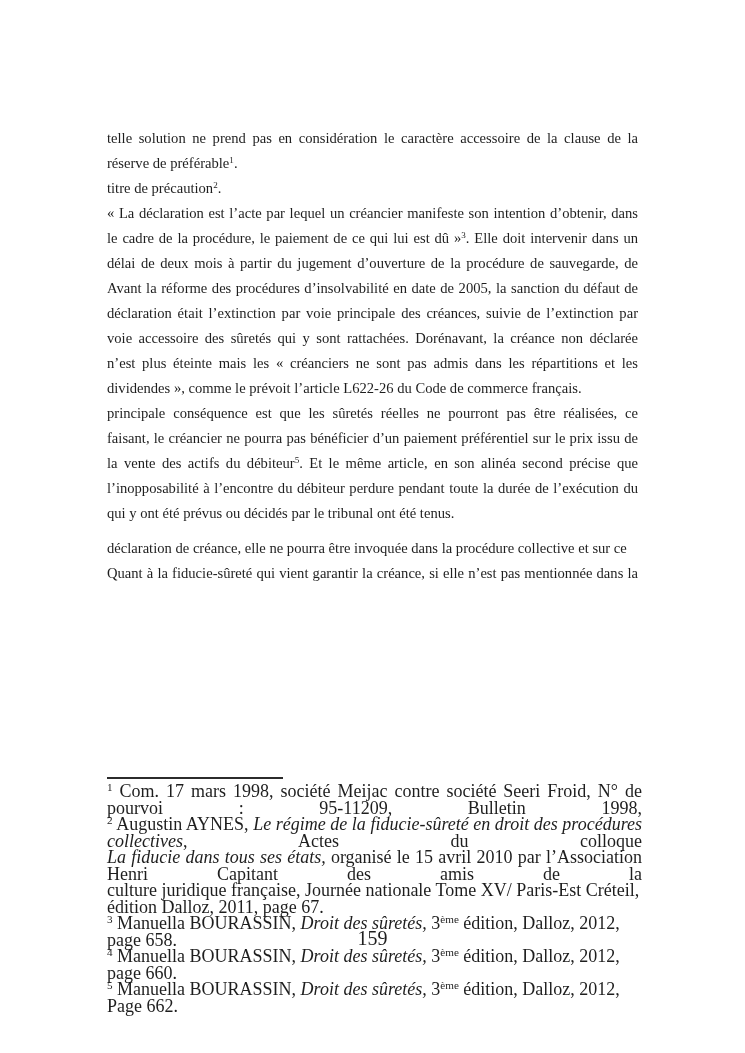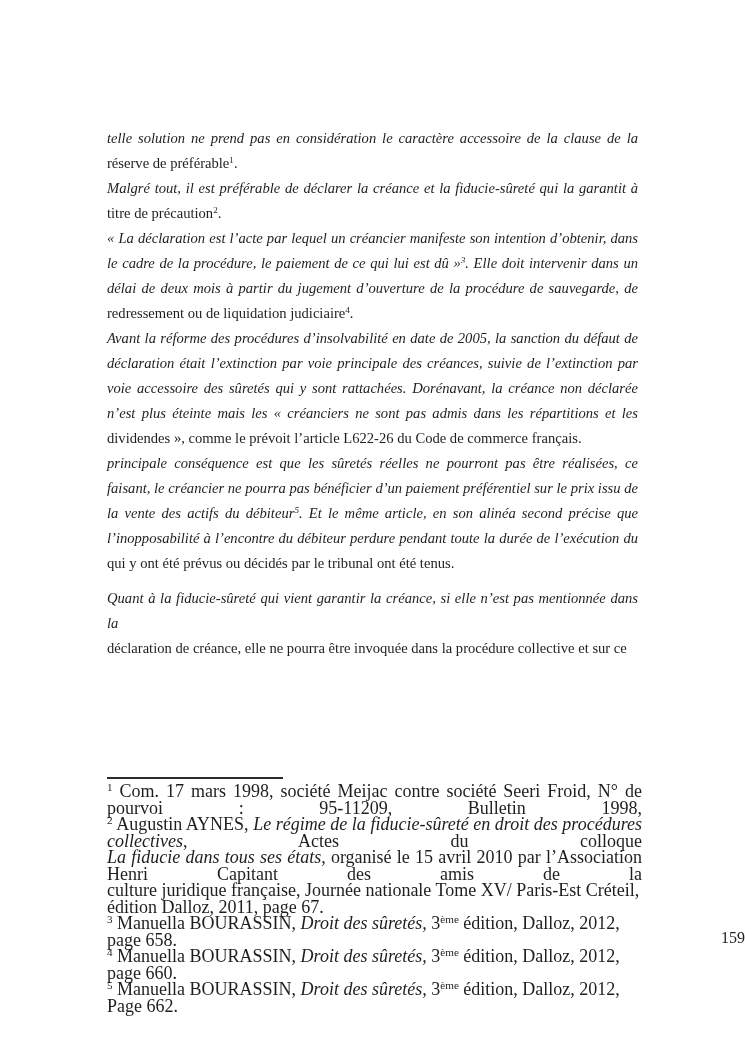"telle solution ne prend pas" .bline.just { font-style: italic -> none }
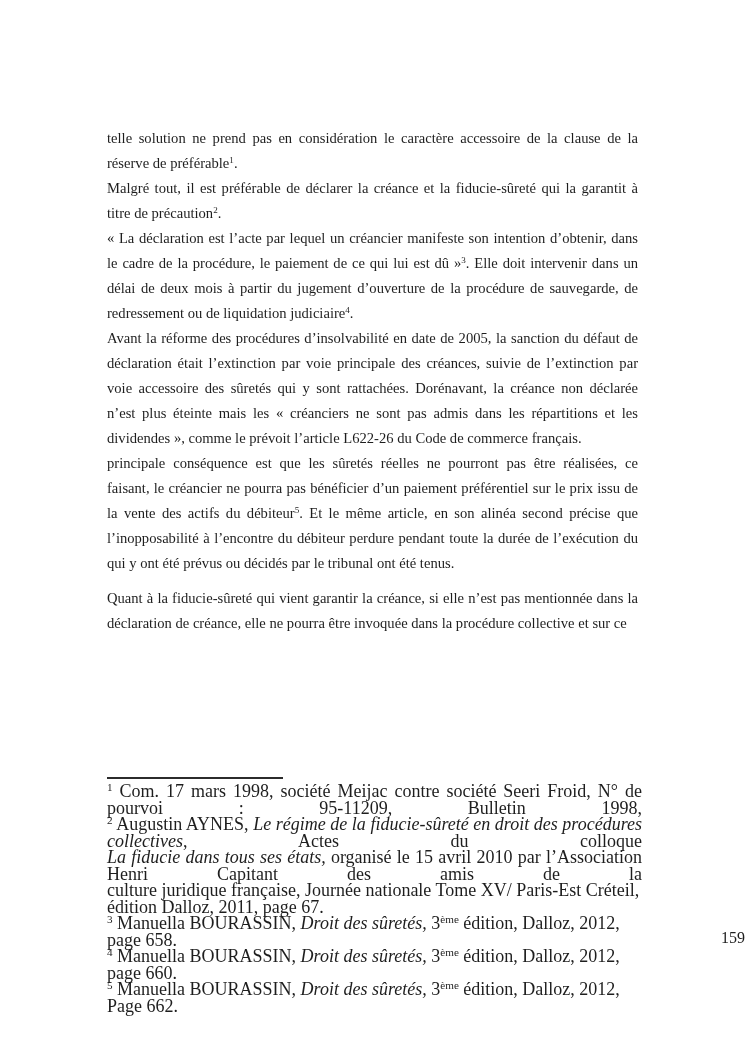"Malgré tout, il est préférable" div.bline { html: <div><span>Malgré tout, il est préférable de déclarer la créance et la fiducie-sûreté qui la garantit à</span></div> -> none }
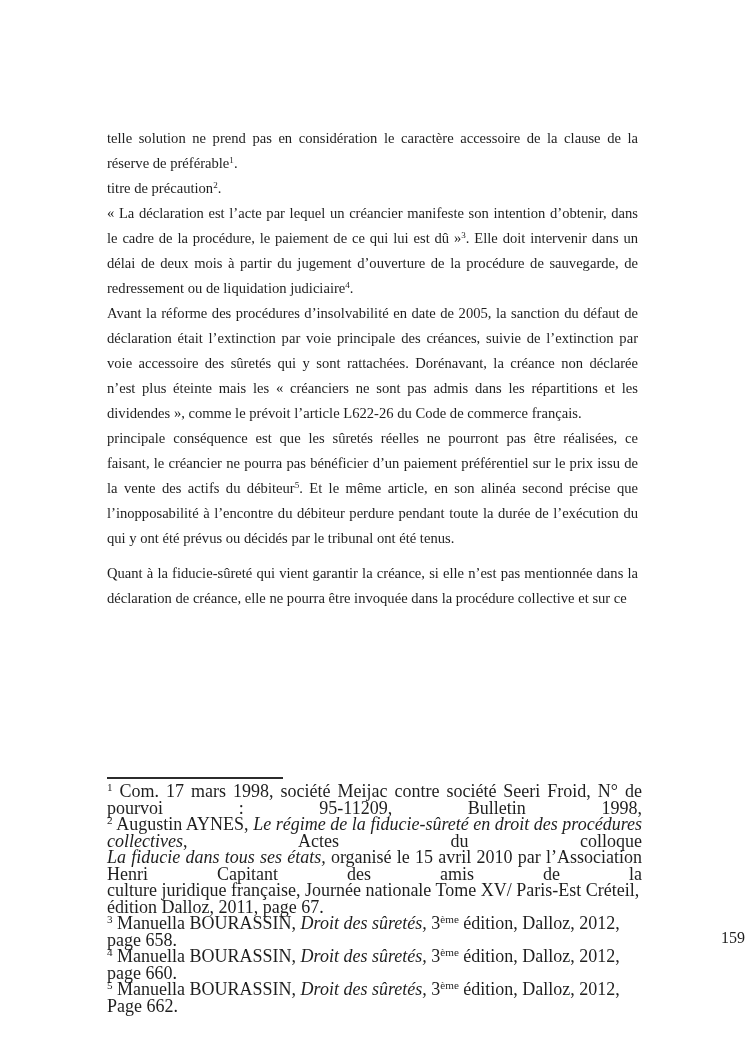"redressement ou de liquidation" div.bline { html: <div><span>redressement ou de liquidation judiciaire</span><sup>4</sup><span>.</span></div> -> none }
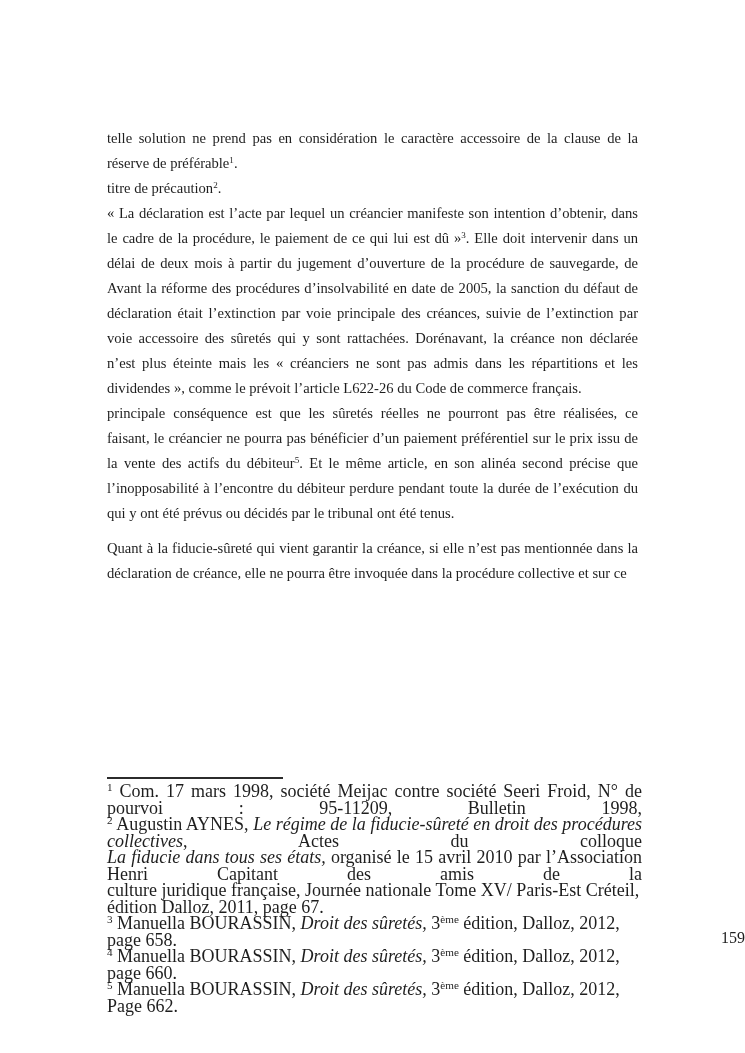"Quant à la fiducie-sûreté qui" div.bline { order: before "déclaration de créance, elle ne" -> after "déclaration de créance, elle ne" }
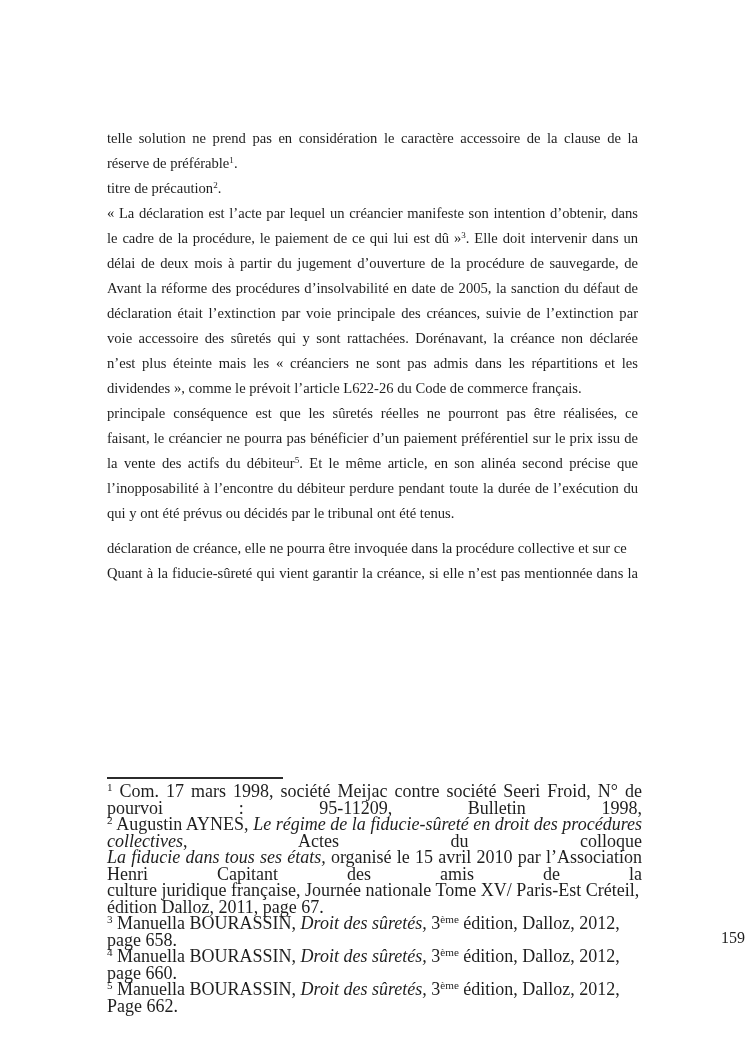"159" .pagenum { font-size: 16px -> 20px; text-align: right -> center }
